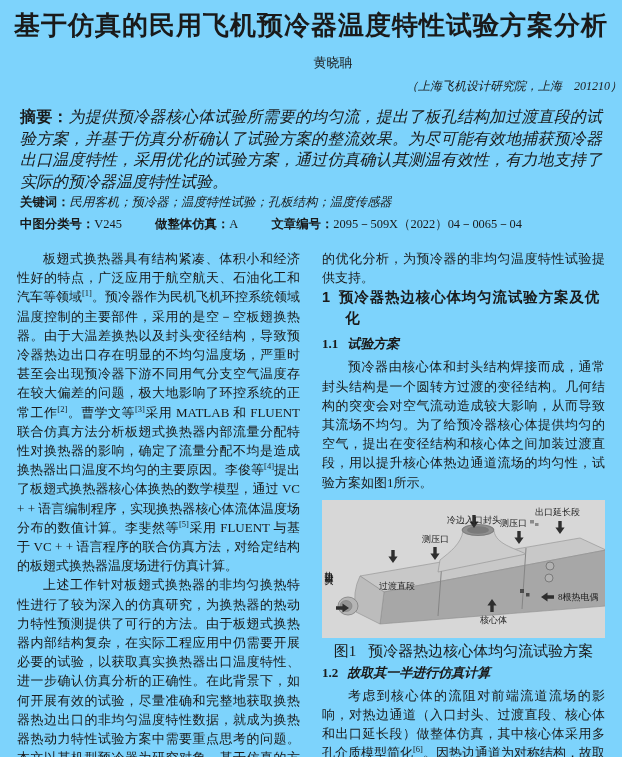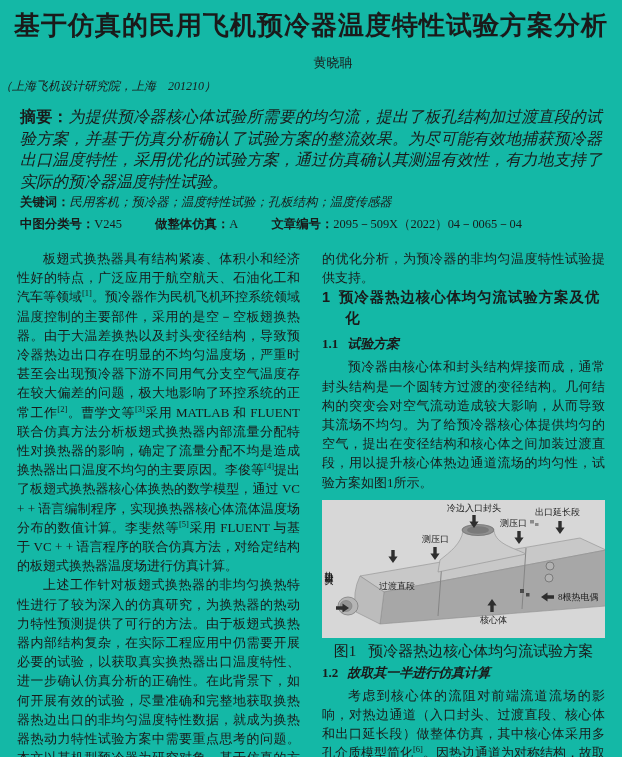"基于仿真的民用飞机预冷器温度特性试验方案分析" .page { background: #14b8a6 -> #7dd3fc }
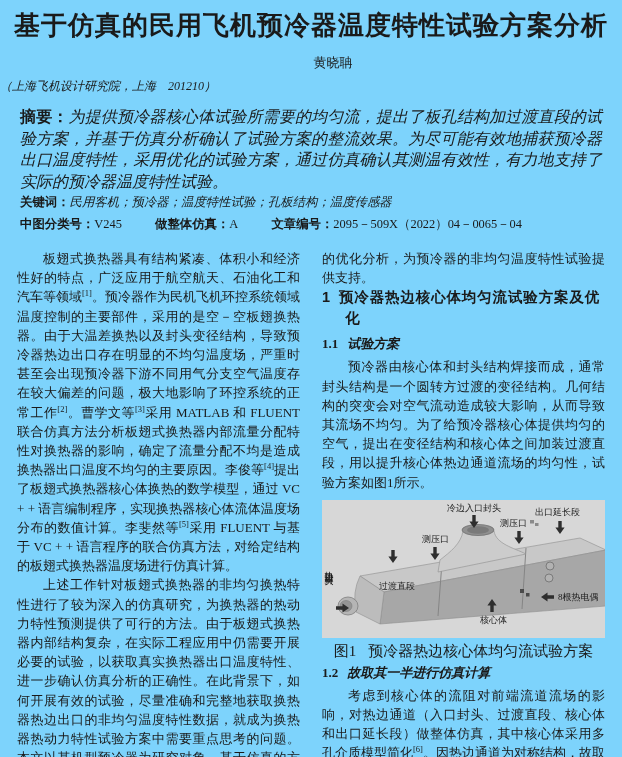"（上海飞机设计研究院，上海 201210）" .affiliation { text-align: left -> right }
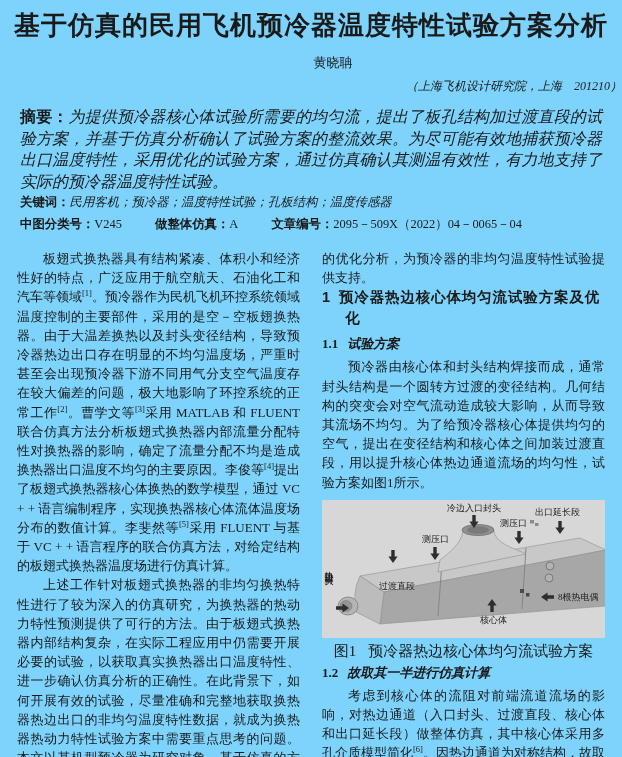"冷边入口封头" span.fig-label { top: 4px -> 16px }
